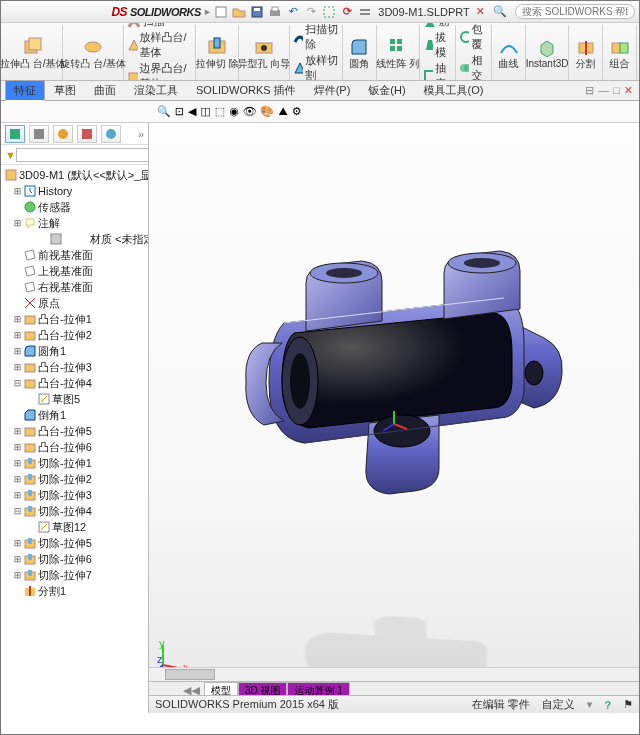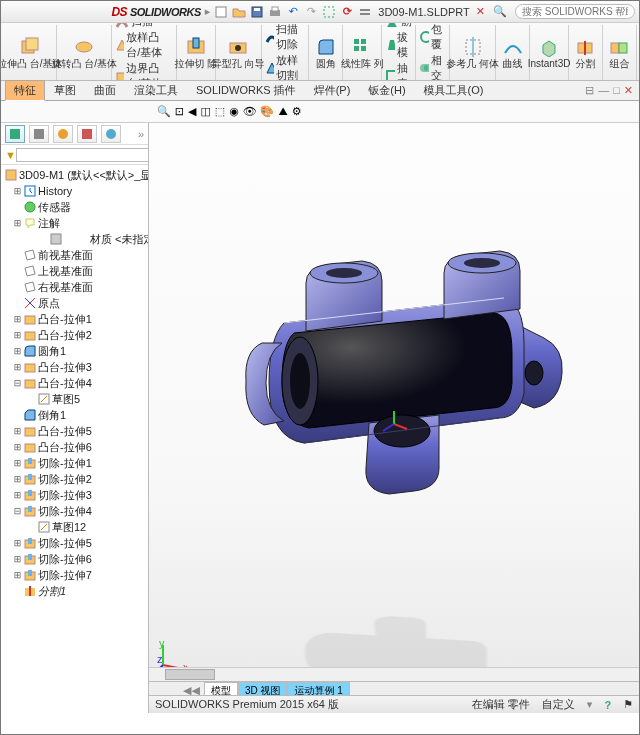"参考几 何体" div.rgroup { html: <div> <div> <svg> <rect></rect> <line></line> </svg> <span>参考几 何体</span> </div> </div> -> none }
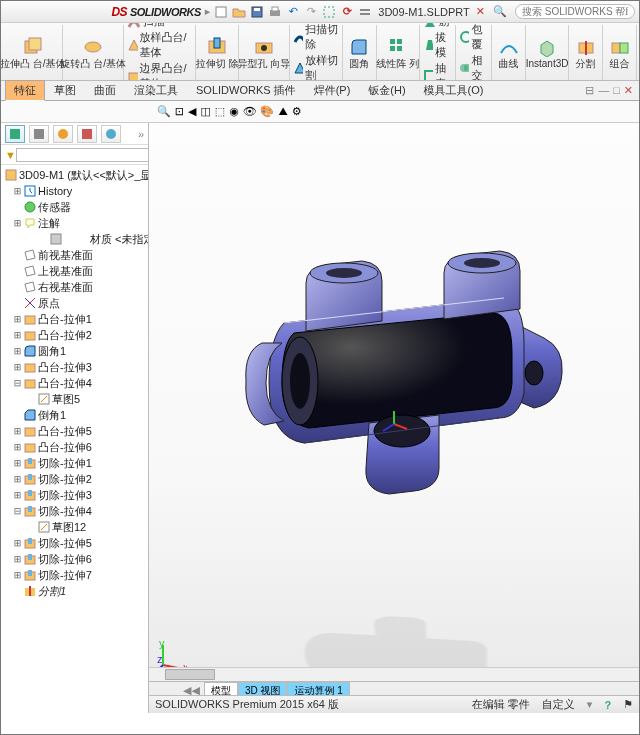"特征" .tab.active { background: #fdba74 -> #3b82f6 }
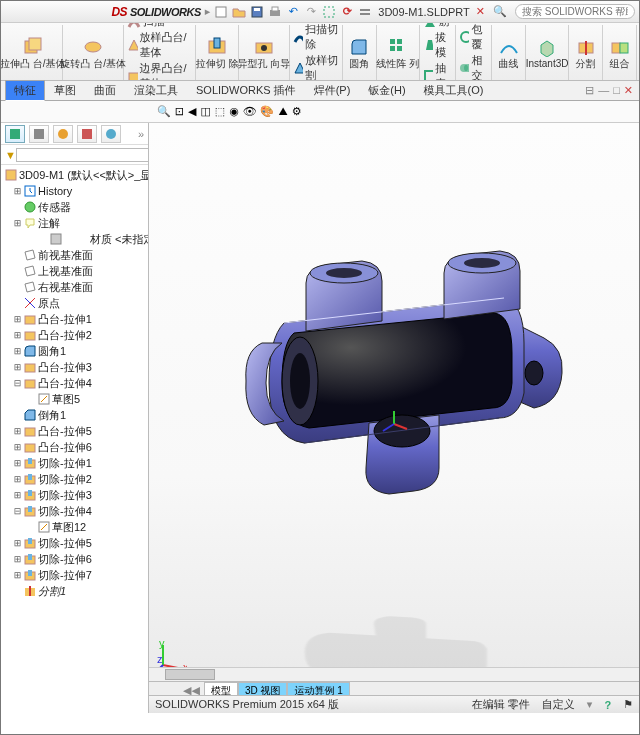"分割1" div.tree-item { font-style: italic -> none }
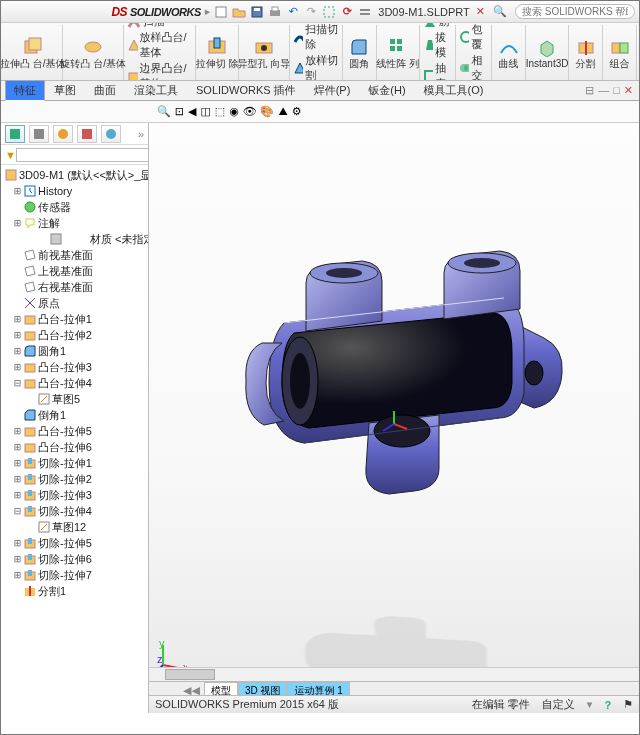"3D 视图" .btab { background: #7dd3fc -> #a21caf }
